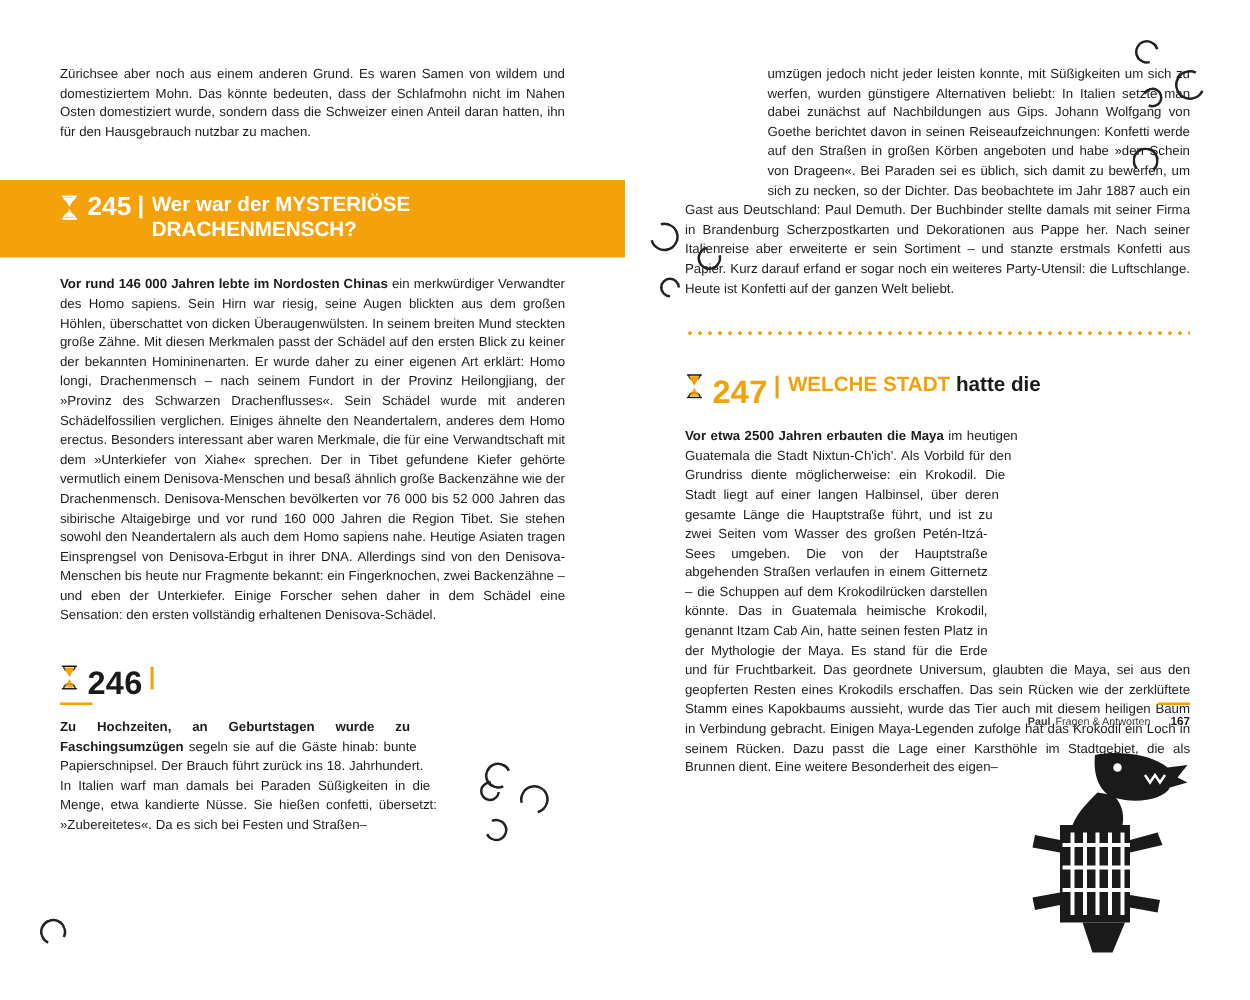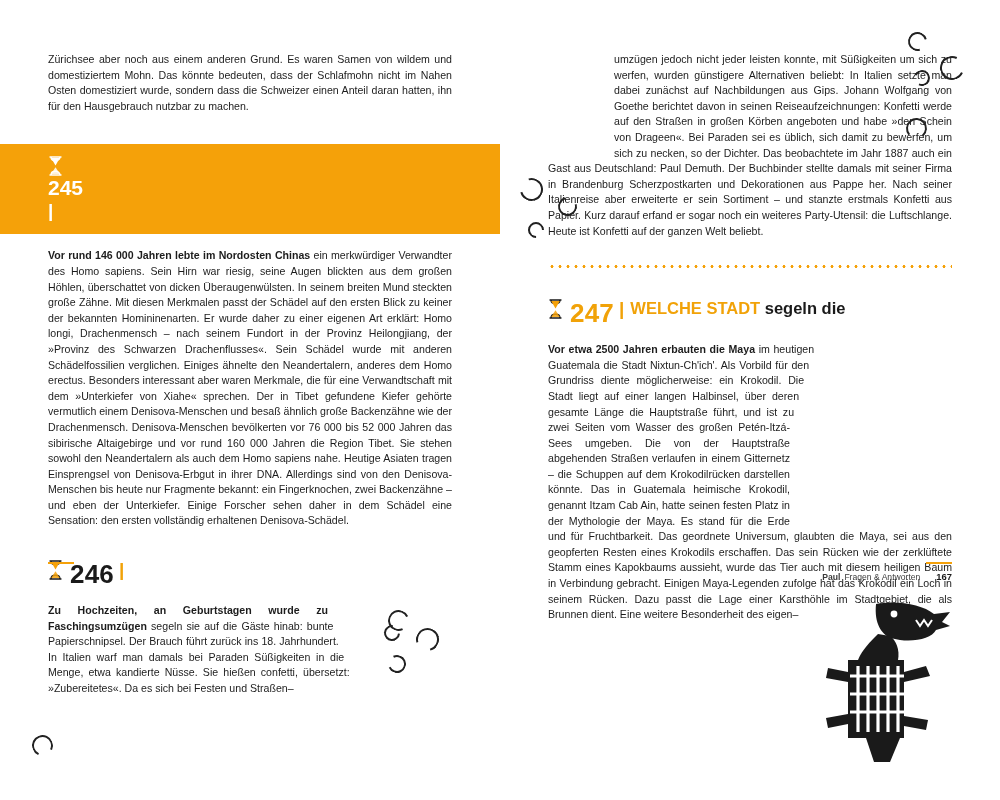"245" .qbanner { flex-direction: column -> none }
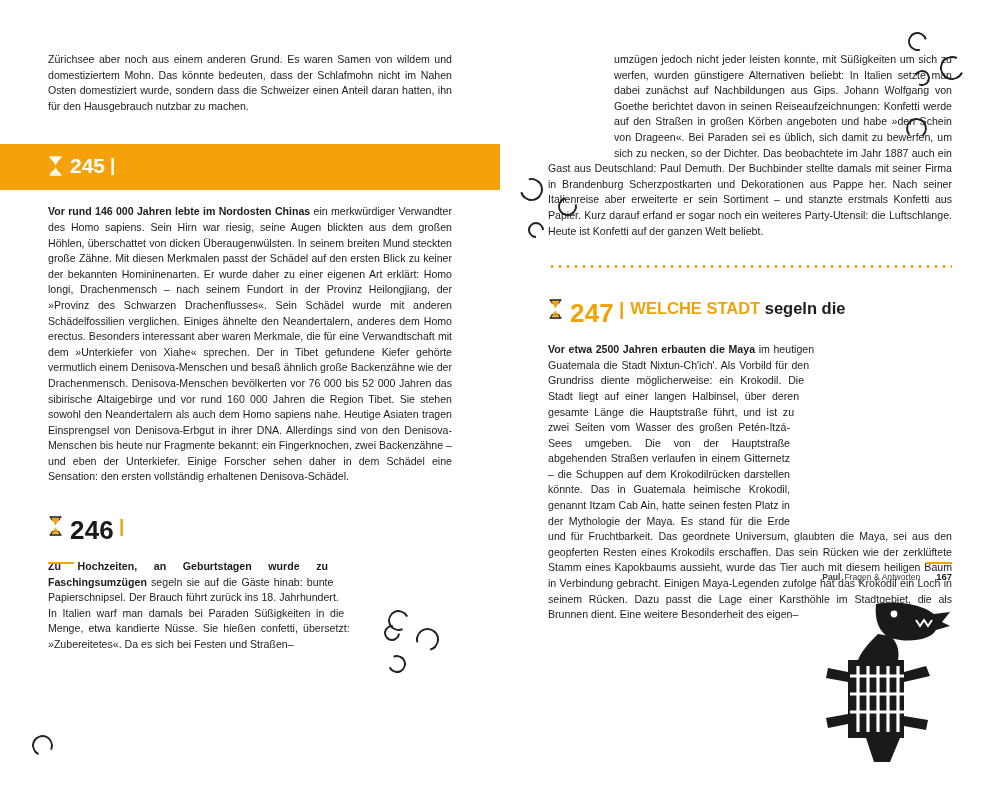"Wer war der MYSTERIÖSE DRACHENMENSCH?" span.qtext { html: none -> <span><span>Wer war der </span><span>MYSTERIÖSE DRACHENMENSCH?</span></span> }
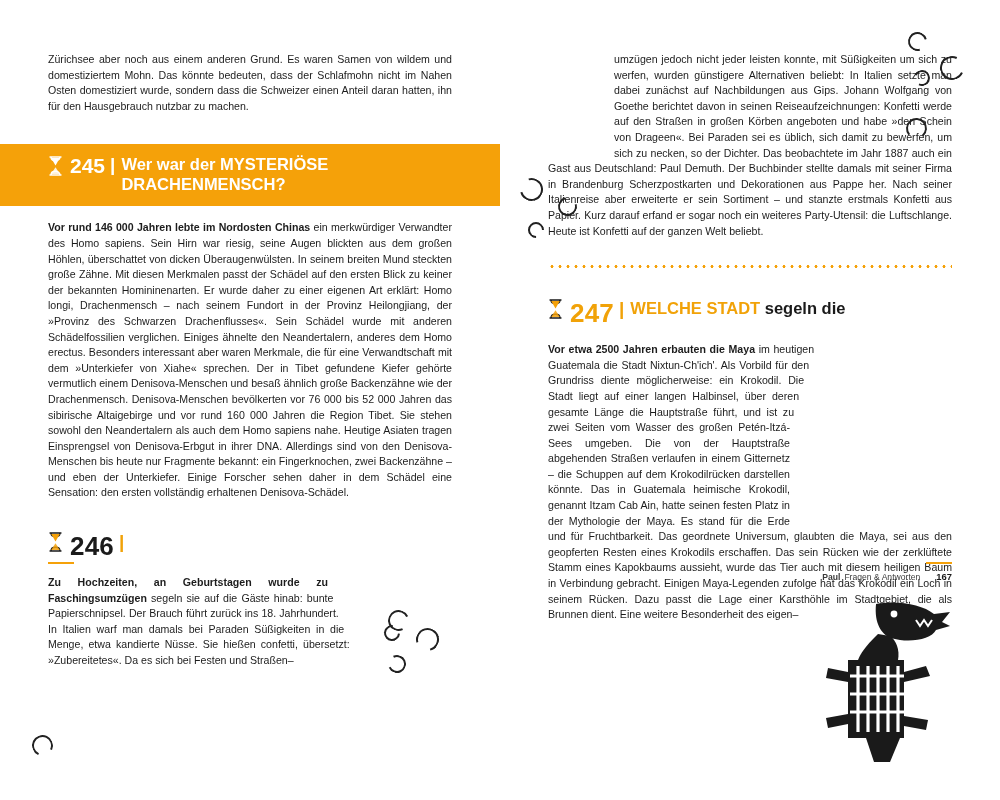"segeln die" span { text: segeln -> hatte }
